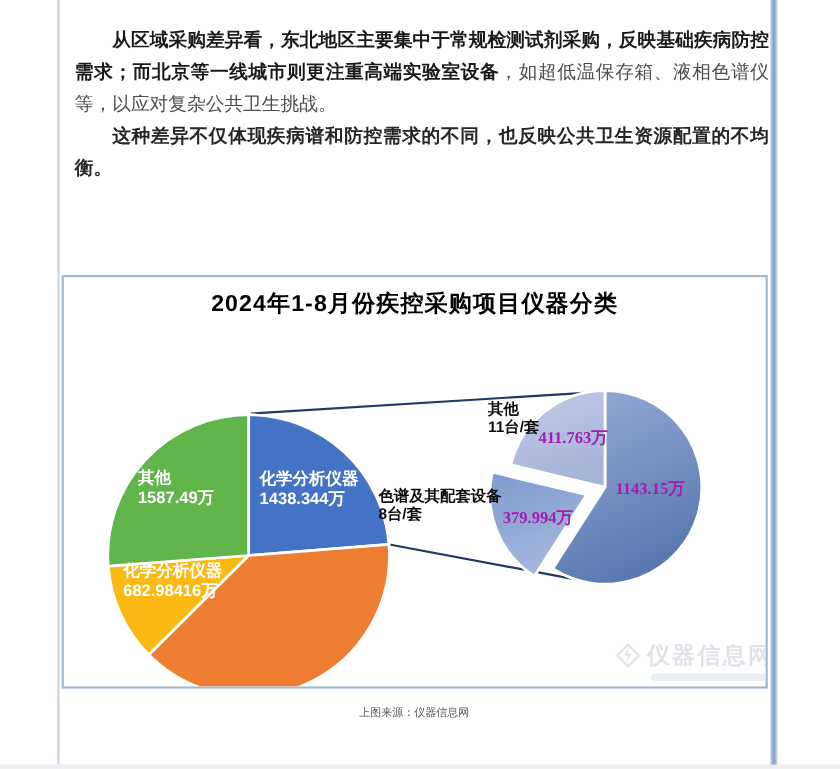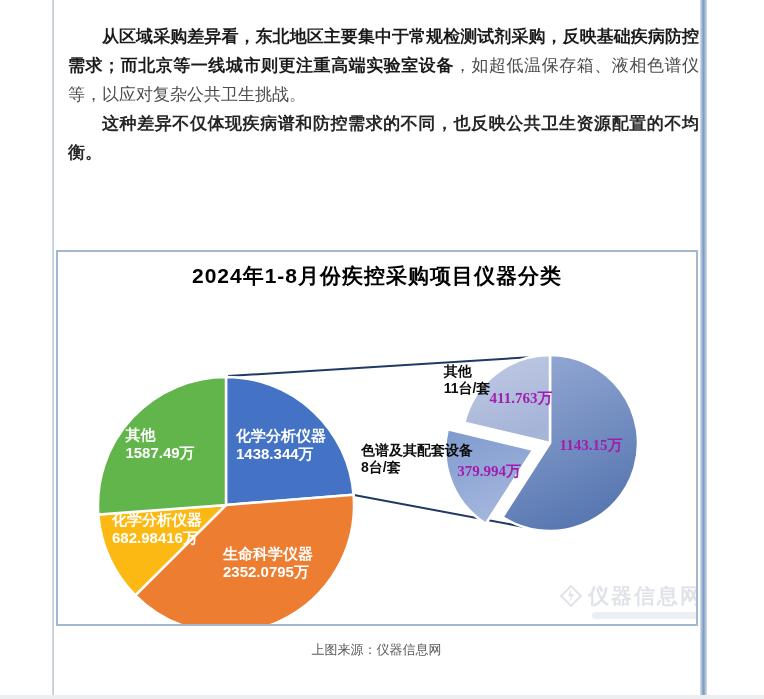"色谱及其配套设备" div.lbl { left: 359px -> 342px }
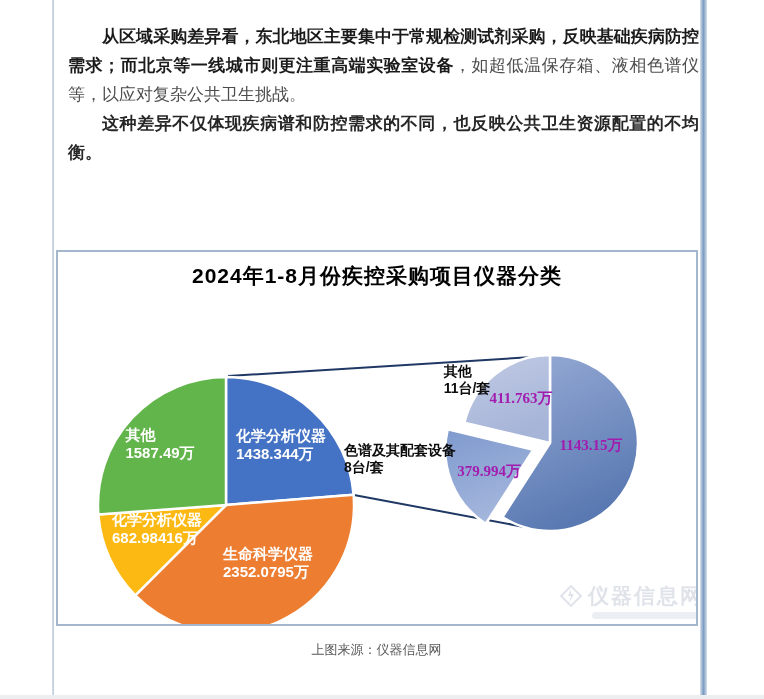"生命科学仪器" div.lbl { html: <div> <div>生命科学仪器</div> <div>2352.0795万</div> </div> -> none }
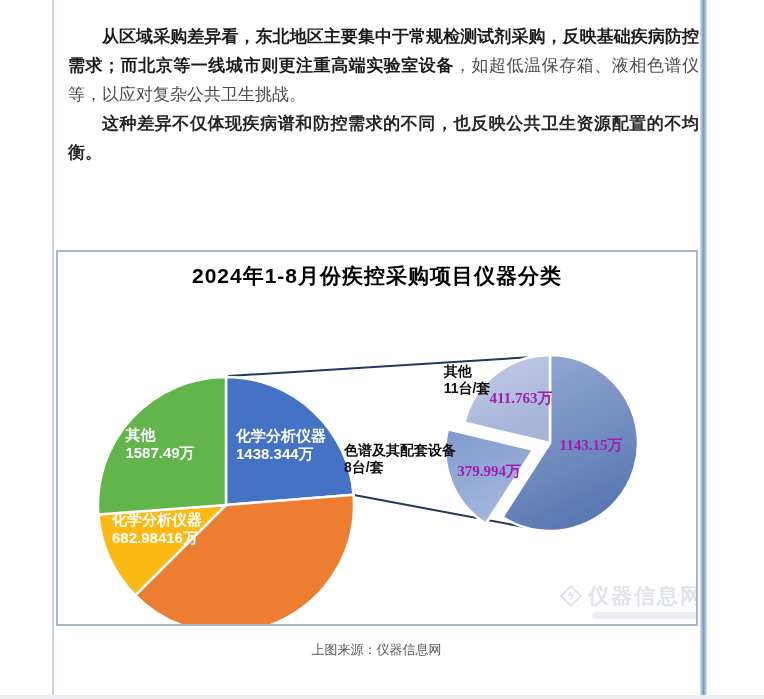"上图来源：仪器信息网" .source { font-size: 13px -> 10px }
